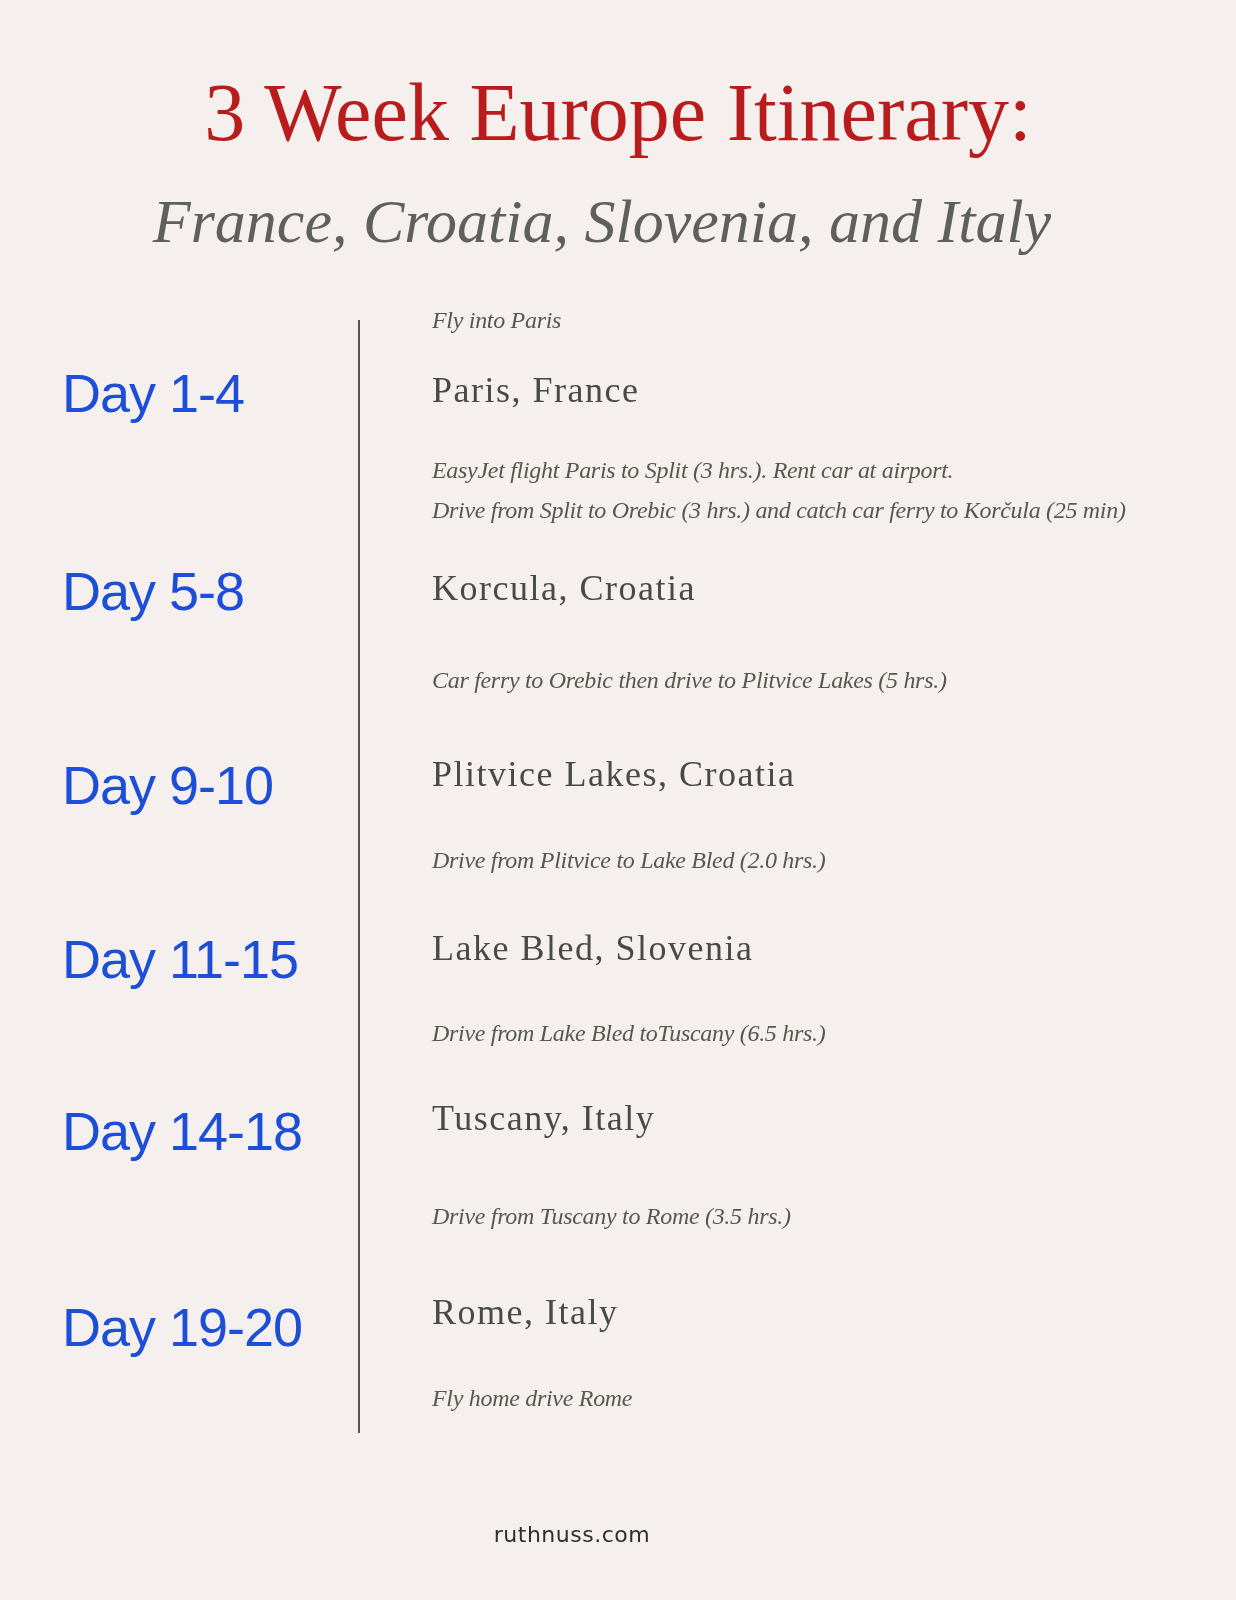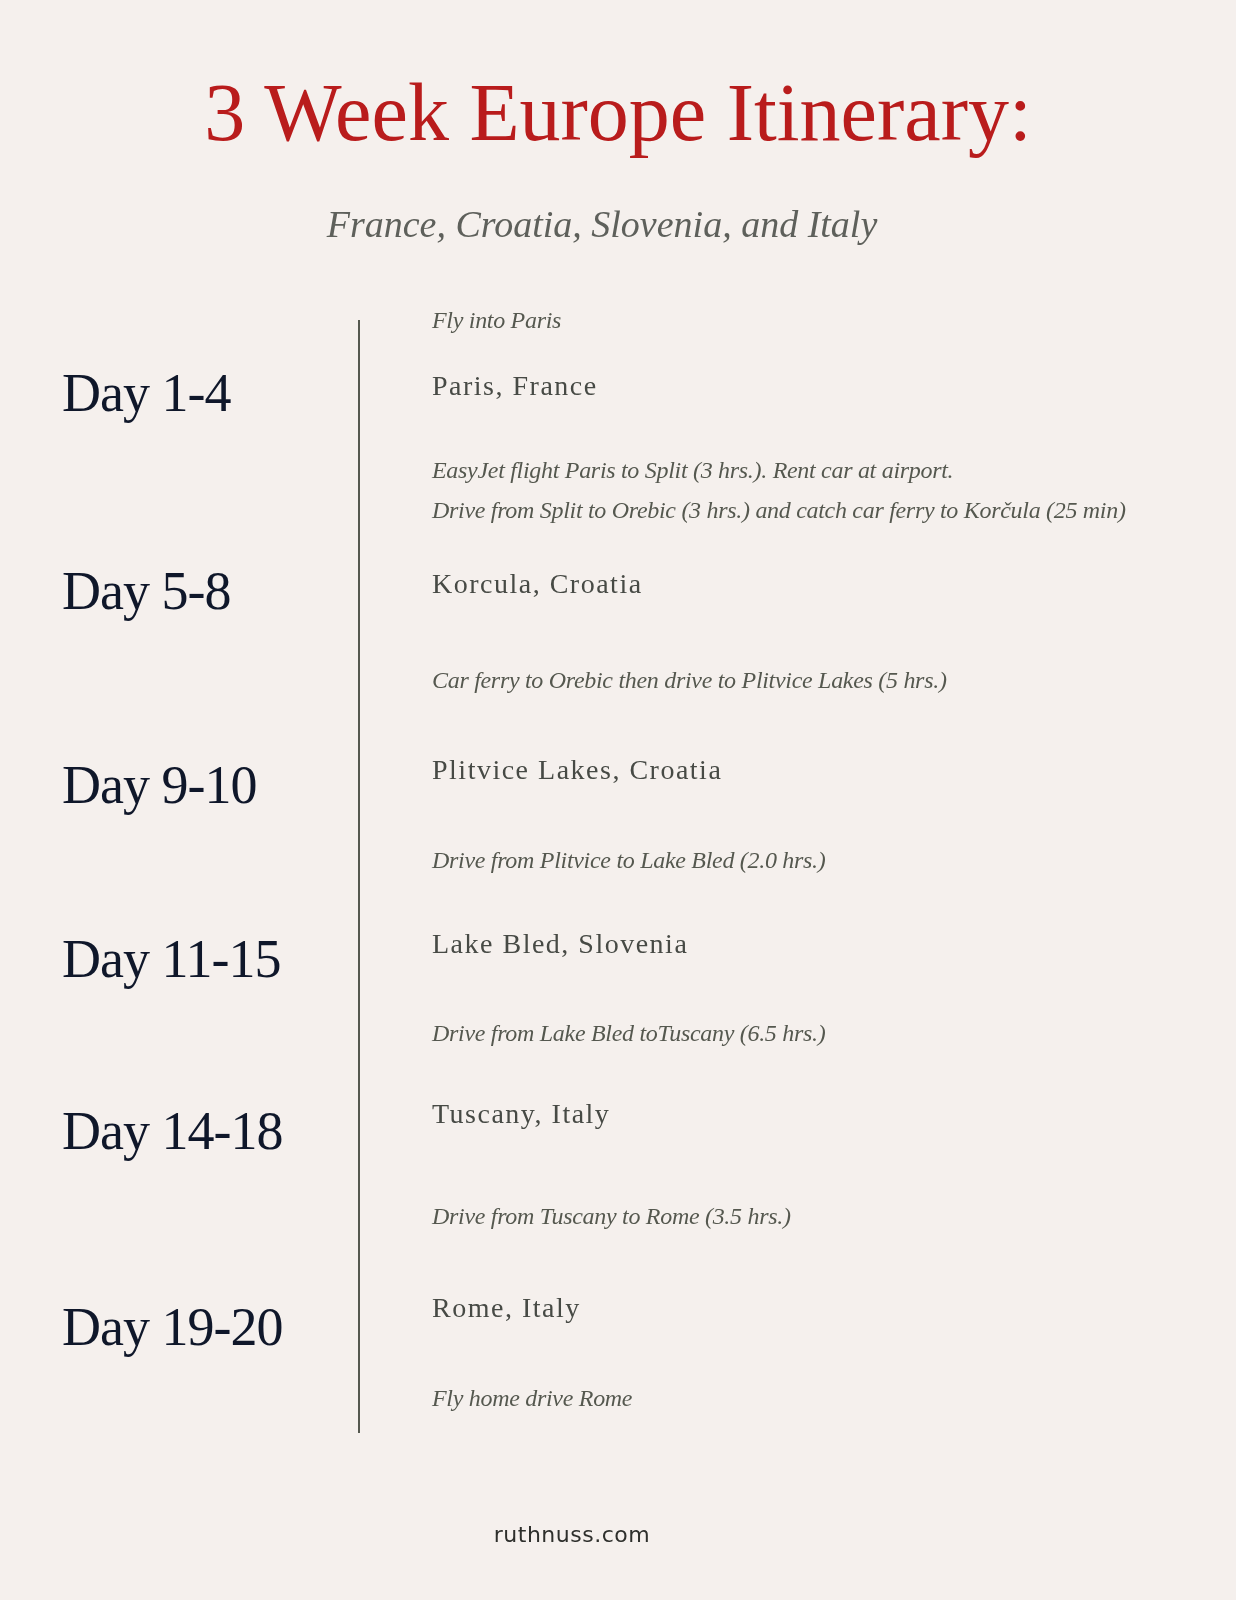"France, Croatia, Slovenia, and Italy" .subtitle { font-size: 38px -> 62px; top: 205px -> 190px }
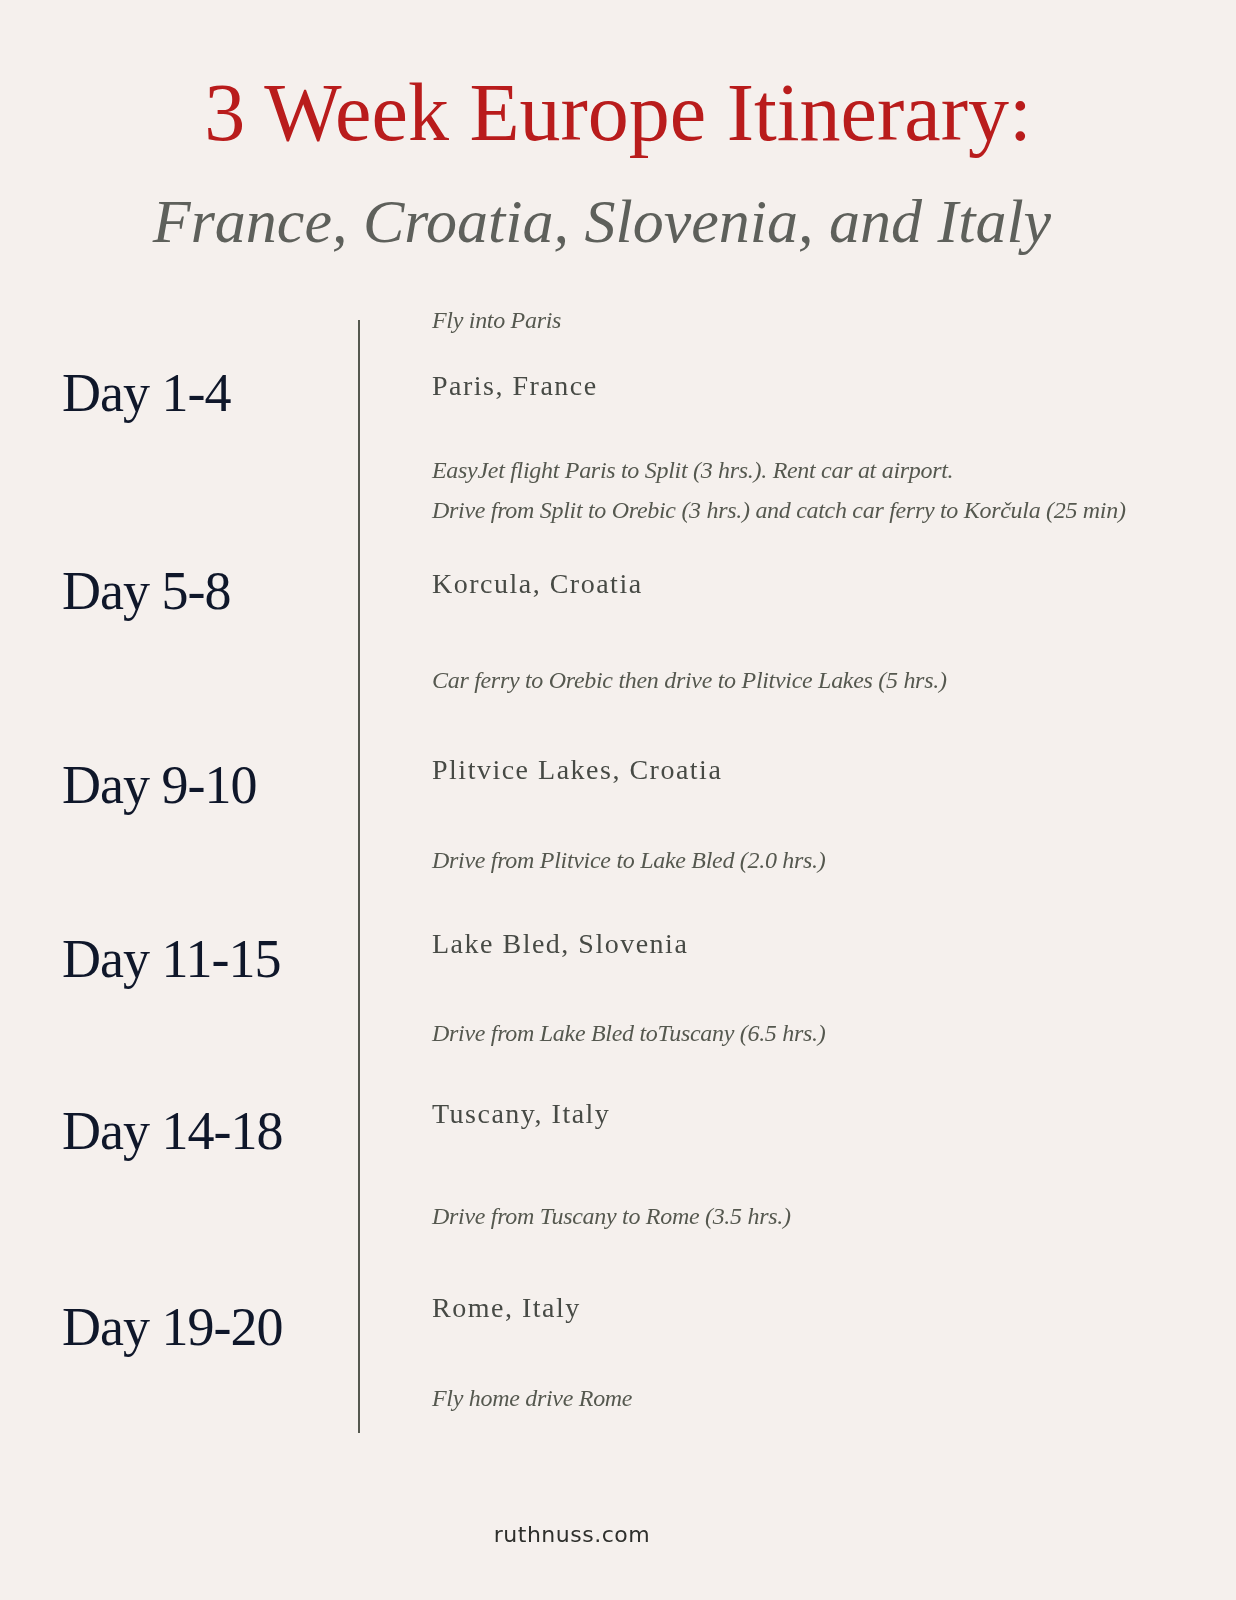"Day 1-4" .day-label { color: #0f172a -> #1d4ed8; font-family: Liberation Serif, serif -> Liberation Sans, sans-serif }
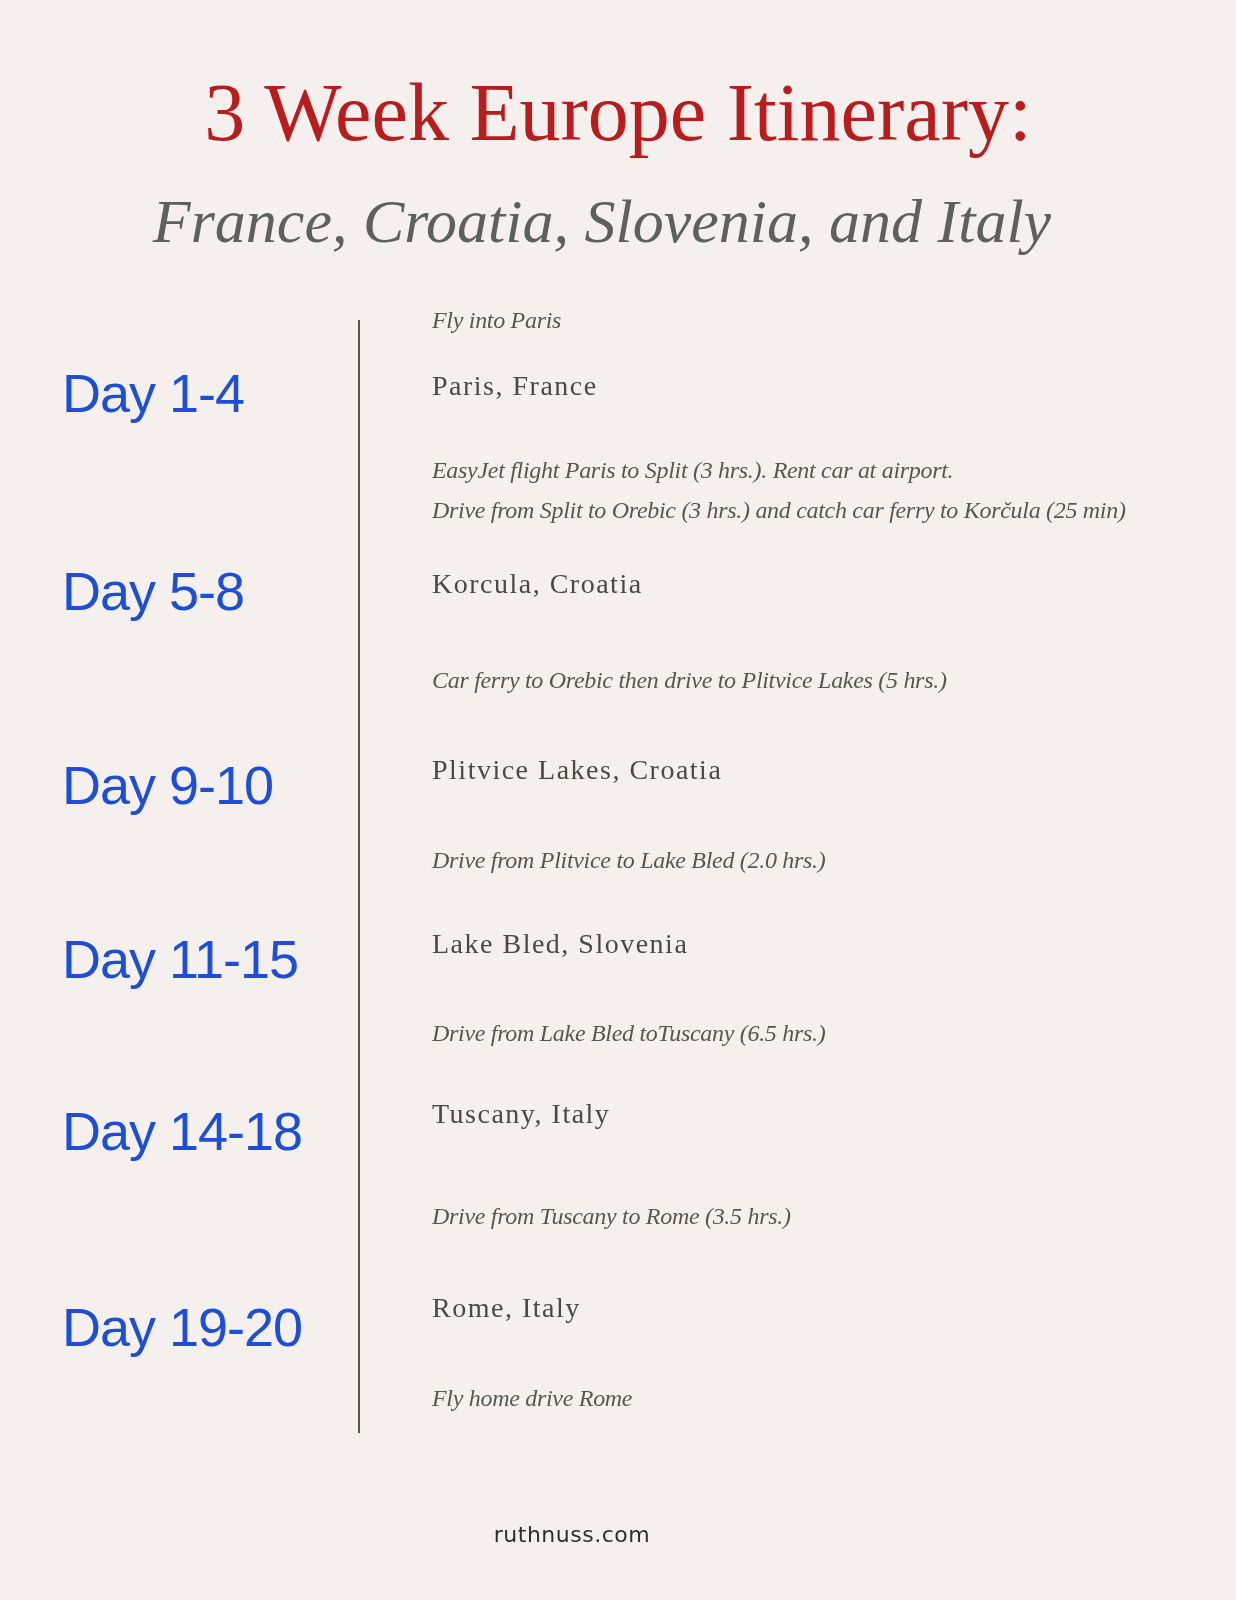"Paris, France" .place { font-size: 28px -> 36px }
